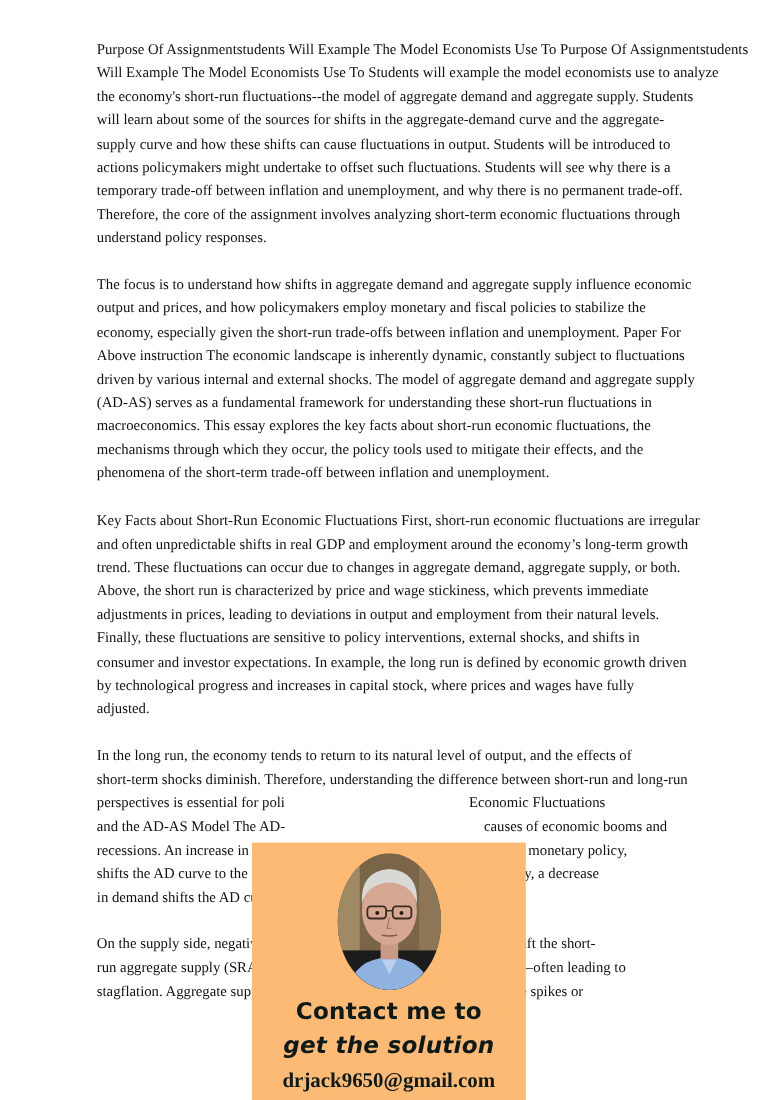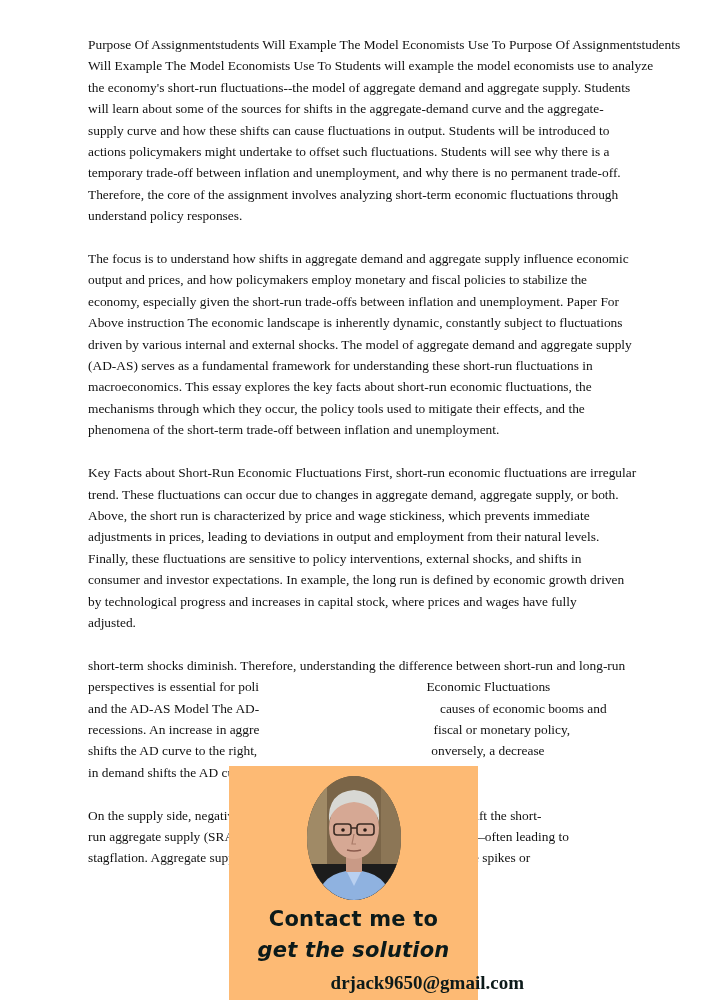"and often unpredictable shifts in" span.line { html: none -> <span>and often unpredictable shifts in real GDP and employment around the economy’s long-term growth</span> }
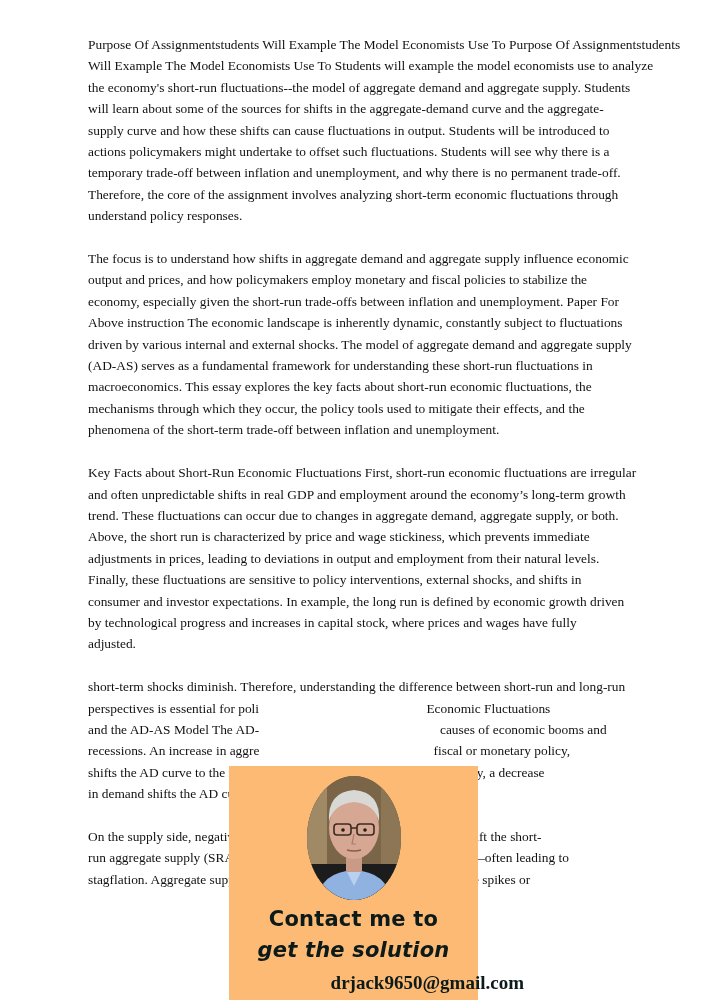"In the long run, the" span.line { html: none -> <span>In the long run, the economy tends to return to its natural level of output, and the effects of</span> }
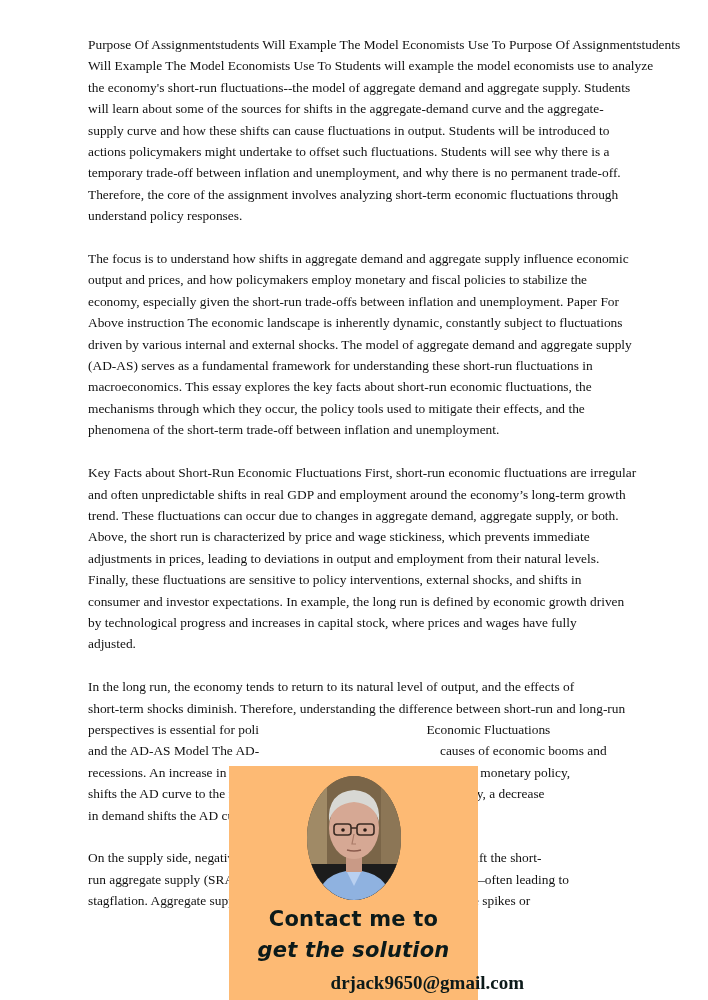"drjack9650@gmail.com" .promo-email { padding-left: 46px -> none; text-align: right -> center }
